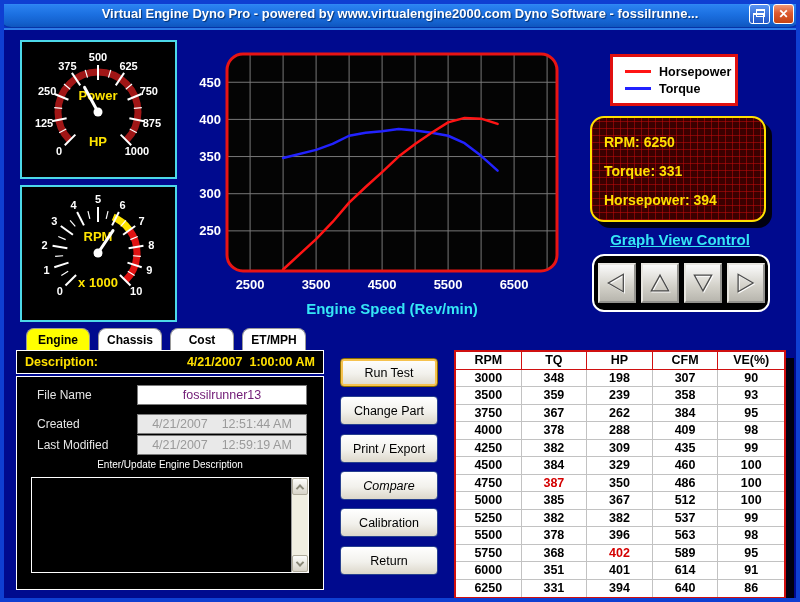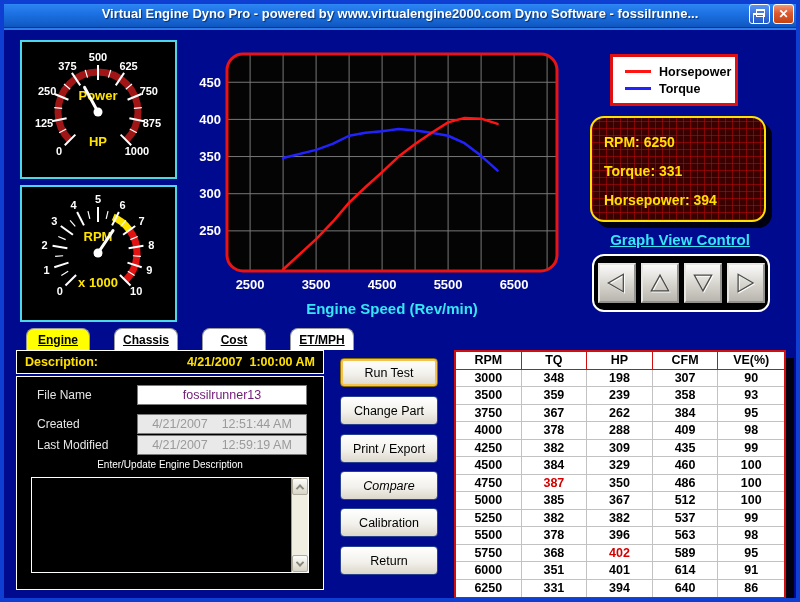"Virtual Engine Dyno Pro -" .titlebar { border-radius: none -> 11px }
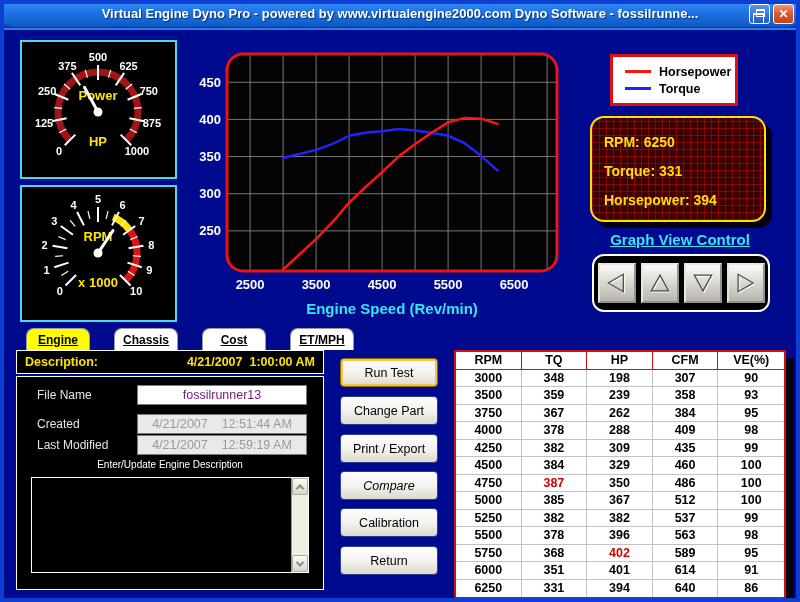"Engine" .tabs { gap: 24px -> 8px; text-decoration: underline -> none }
